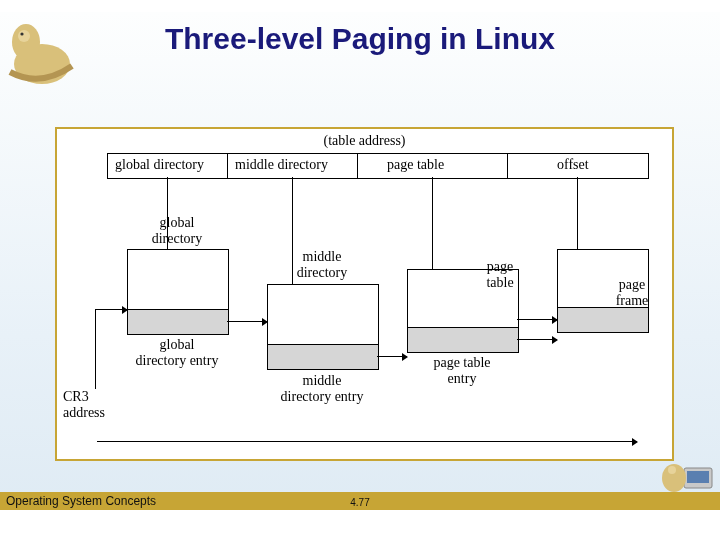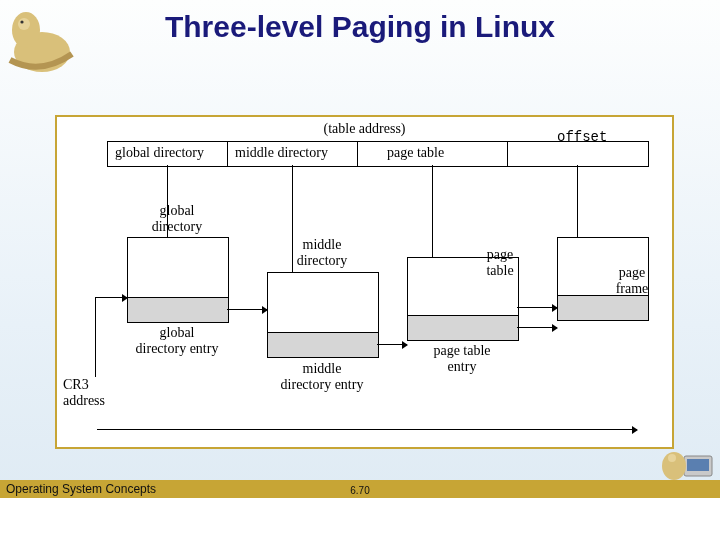"Three-level Paging in Linux" .slide { margin-top: none -> 12px }
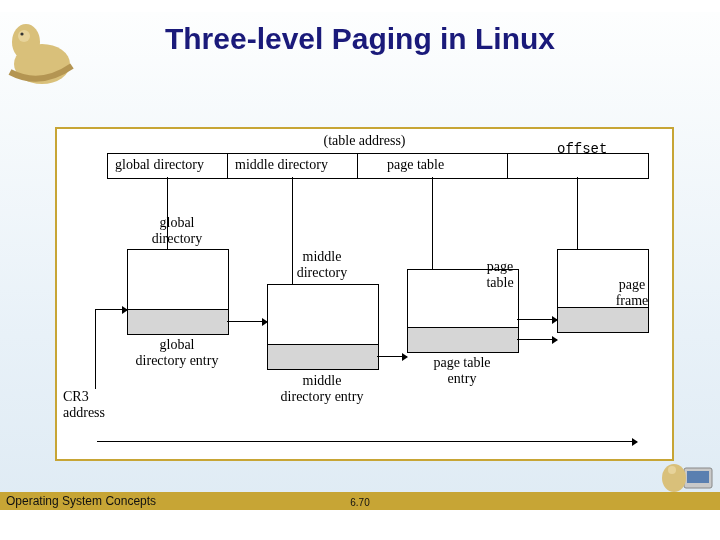"offset" div.dlabel { font-family: Liberation Mono, monospace -> none; top: 12px -> 28px }
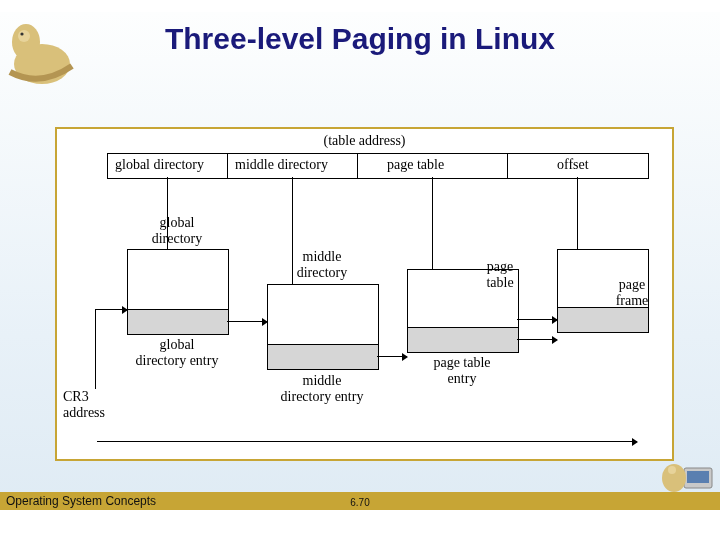"6.70" div.foot-center { text: 6.70 -> 4.77 }
